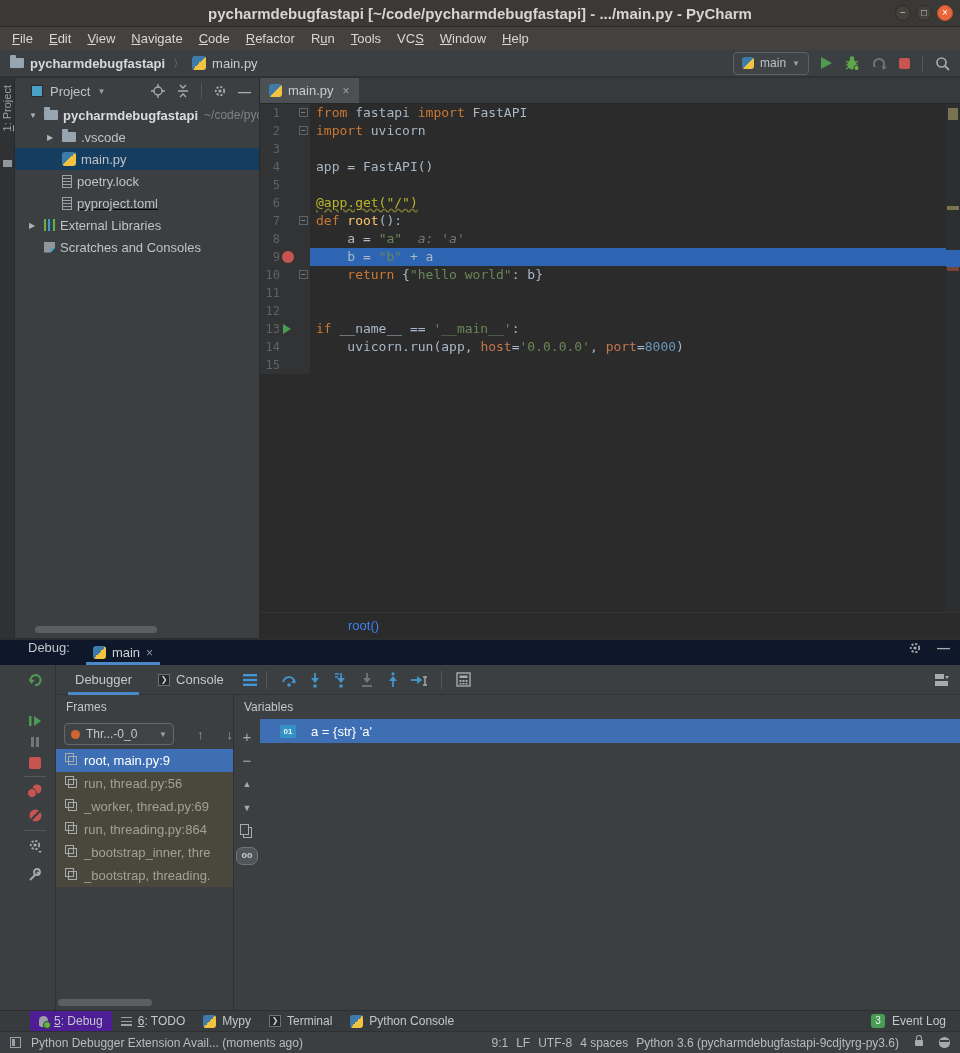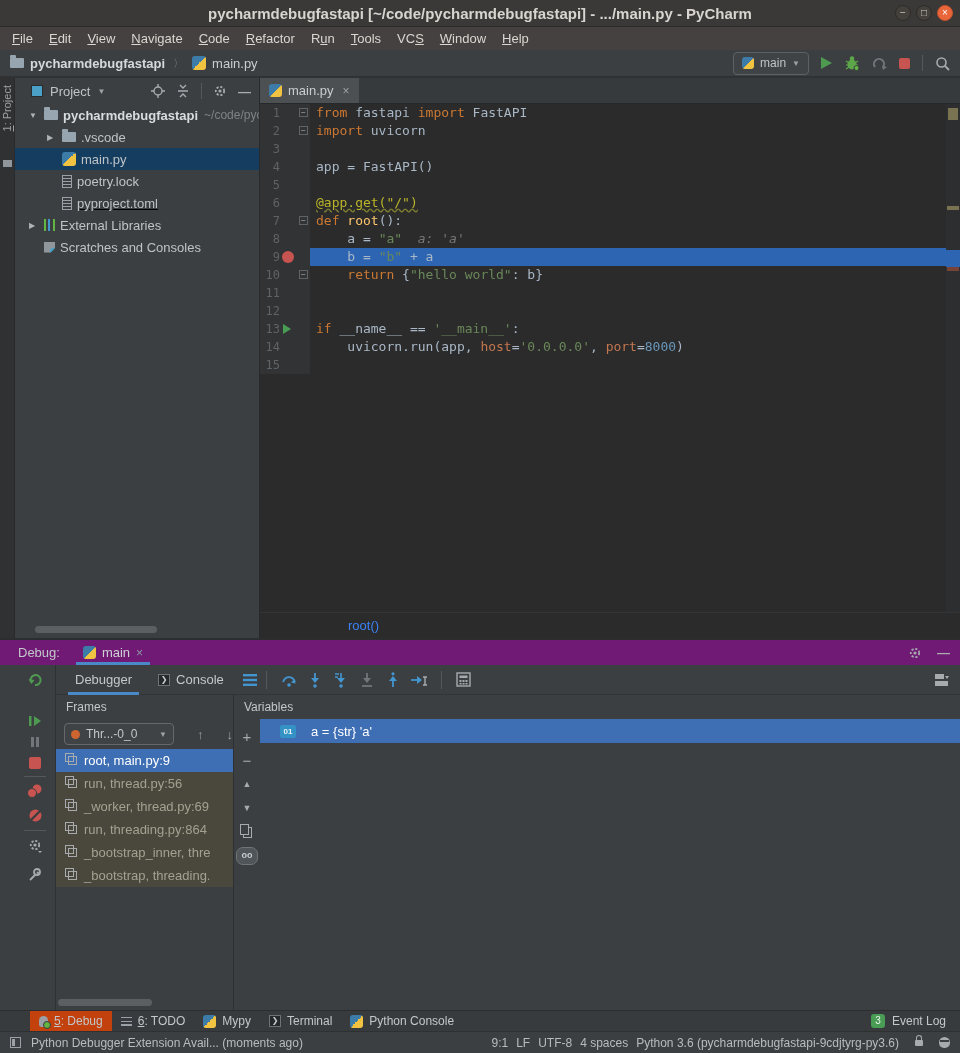"Debug:" .dbg-header { align-items: center -> flex-start; background: #701a75 -> #0f172a; padding-left: 18px -> 28px }
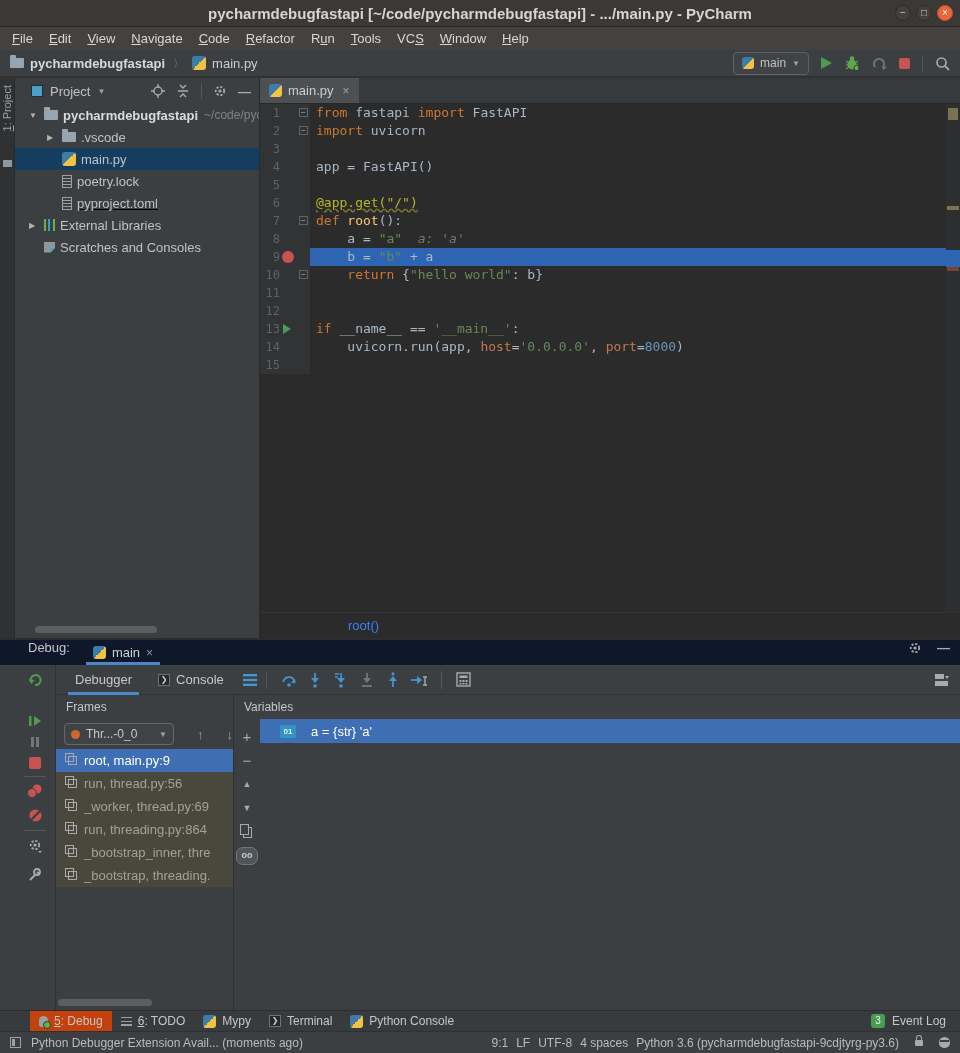"5: Debug" .tw-item.active { background: #c2410c -> #4c1d95 }
